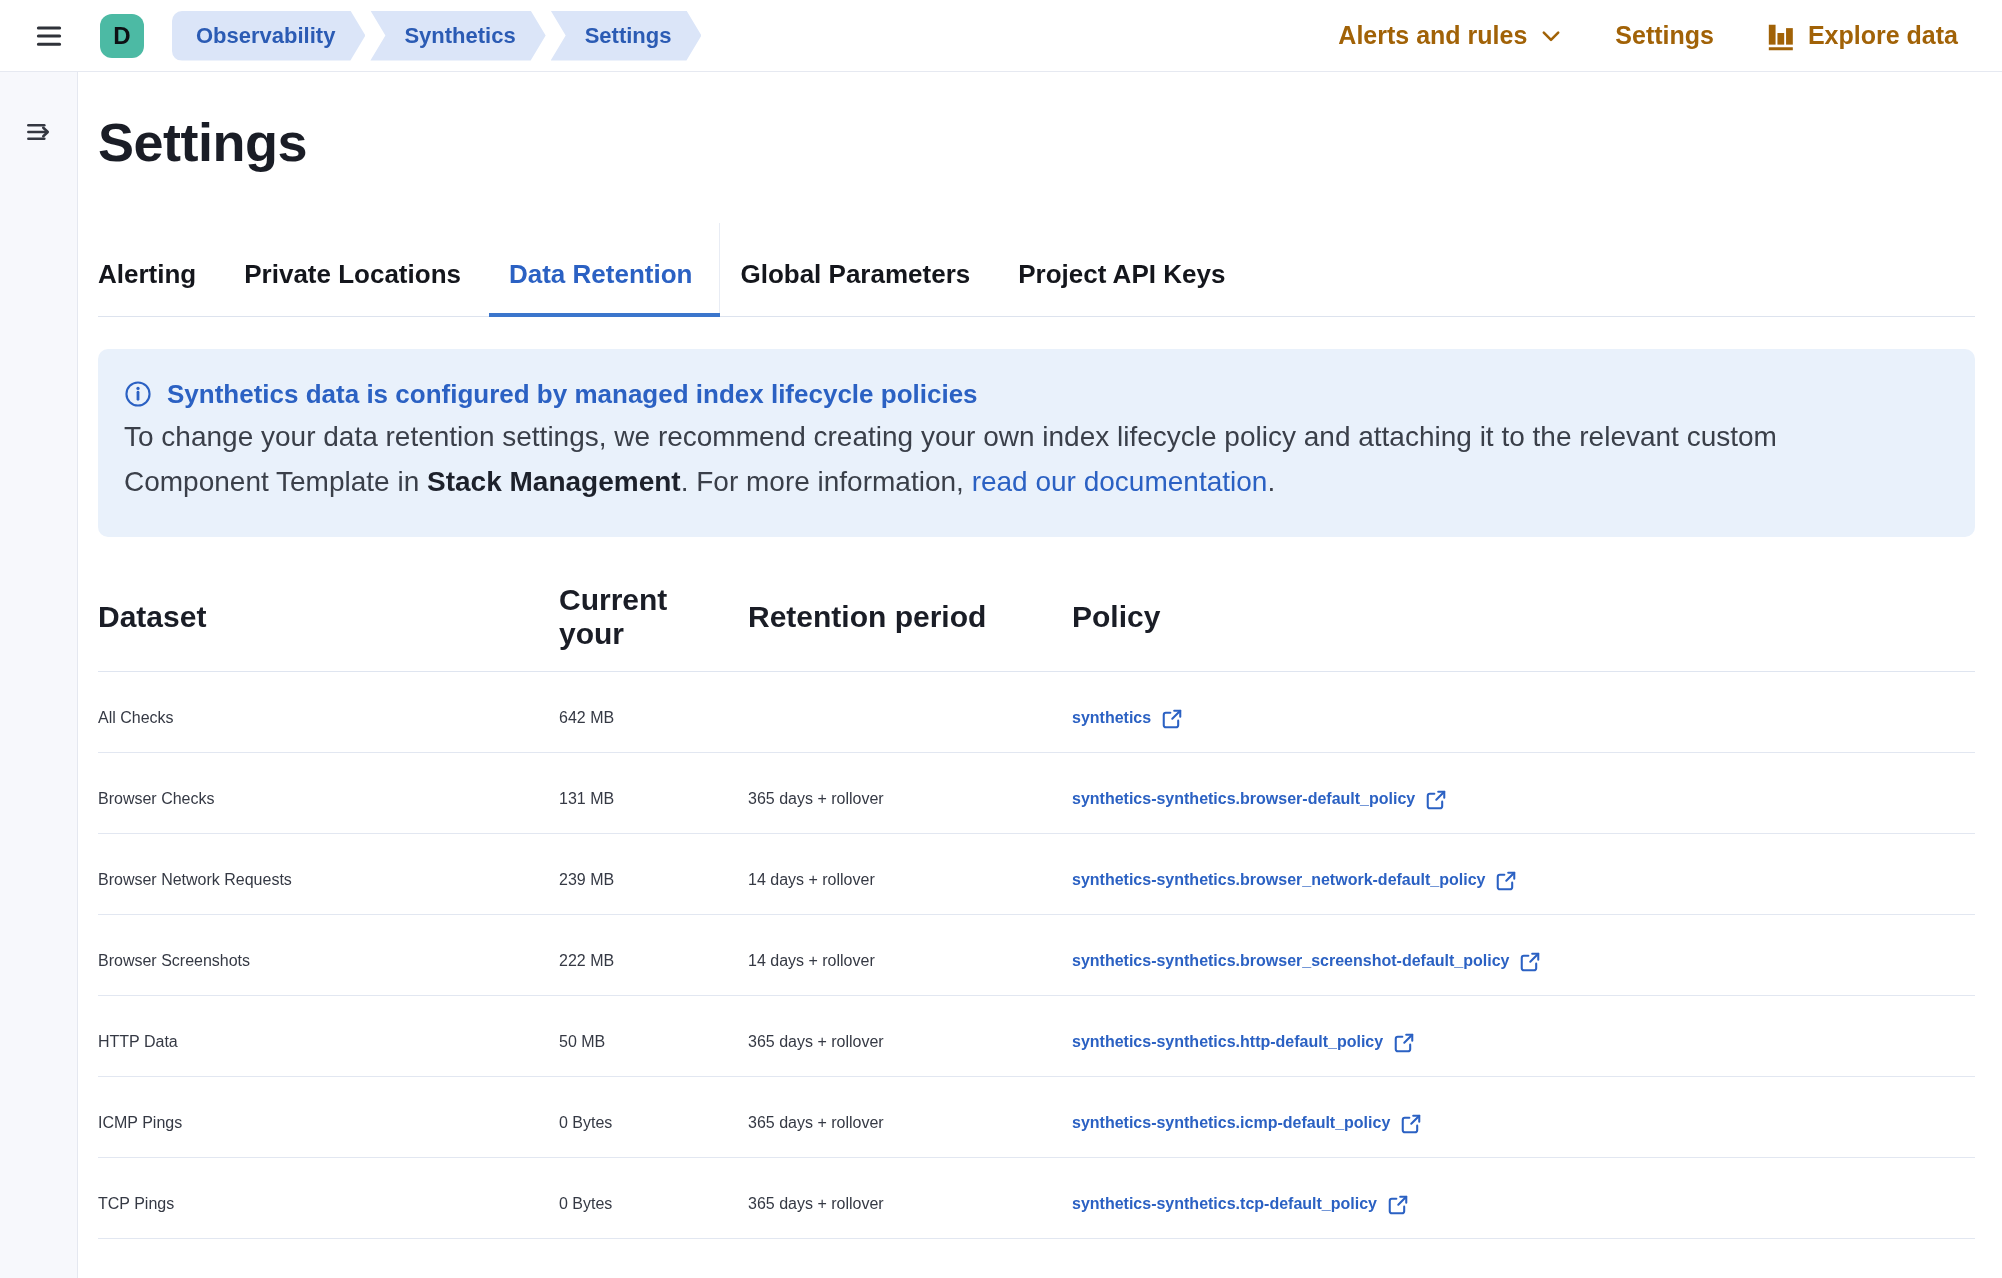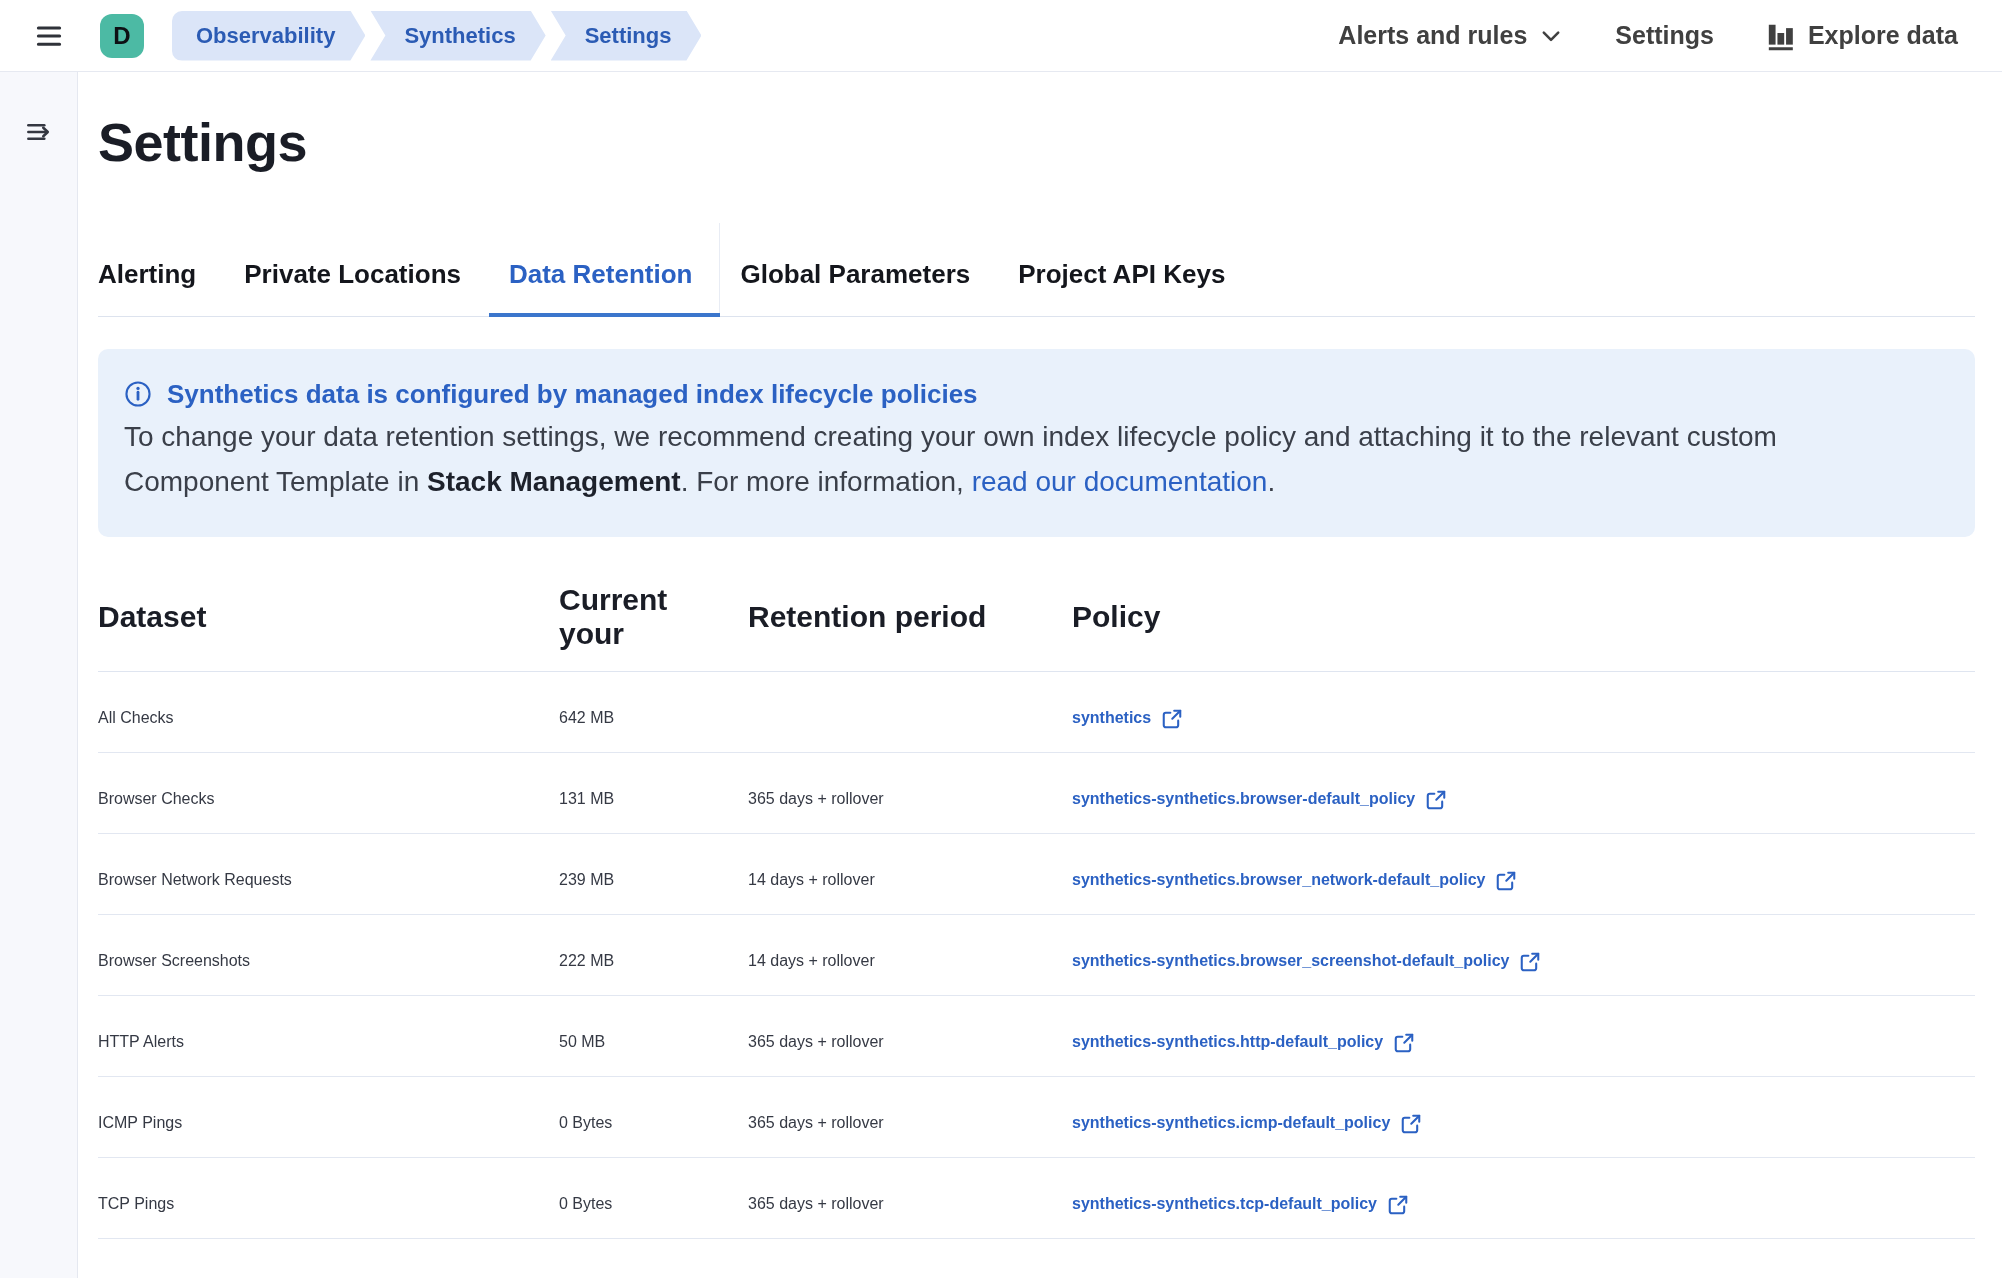"Alerts and rules" .header-action { color: #404040 -> #a16207 }
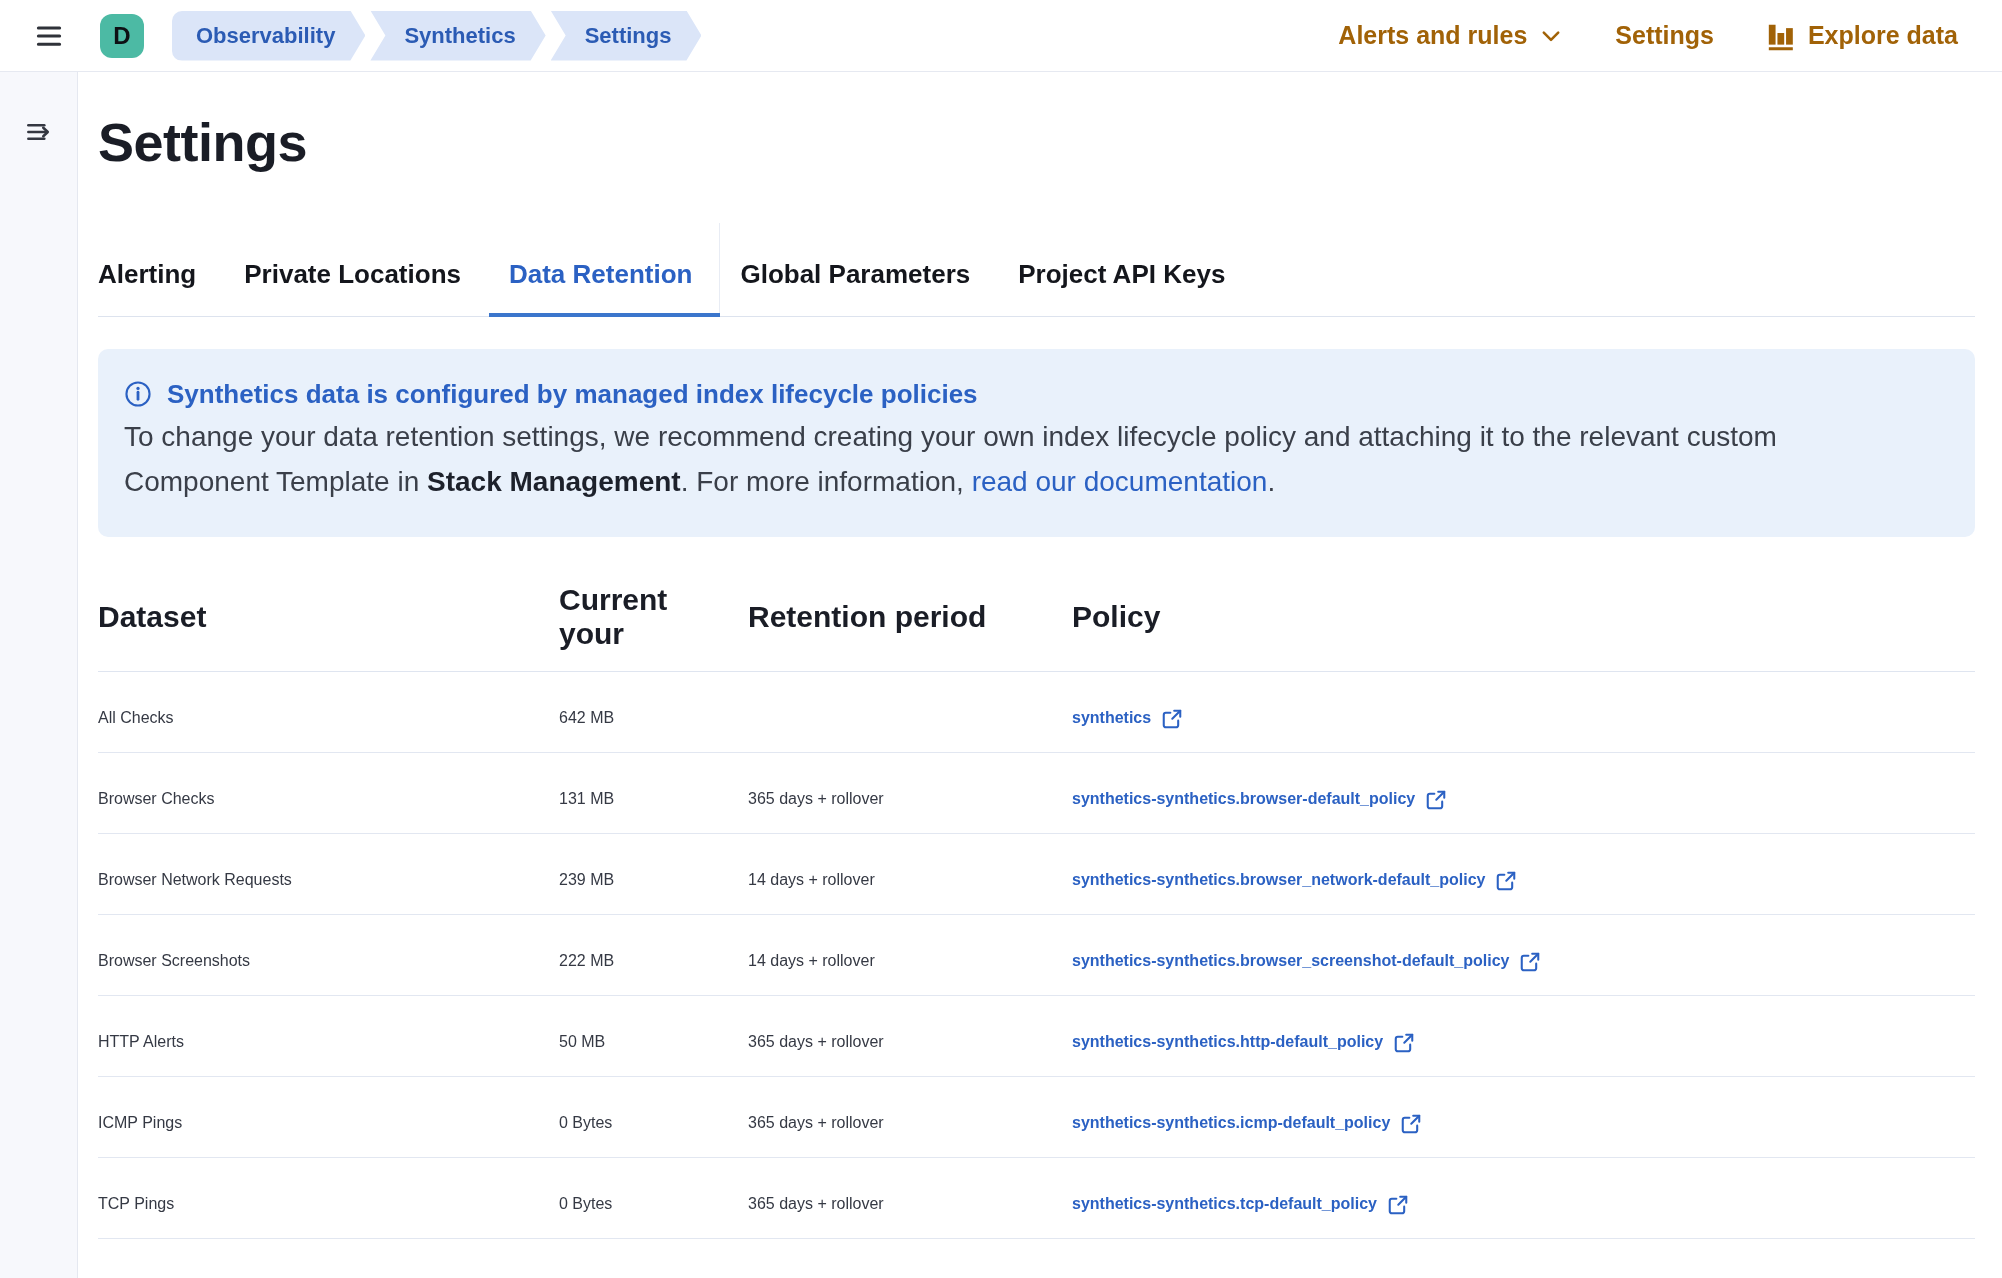"HTTP Alerts" td { text: Alerts -> Data }
